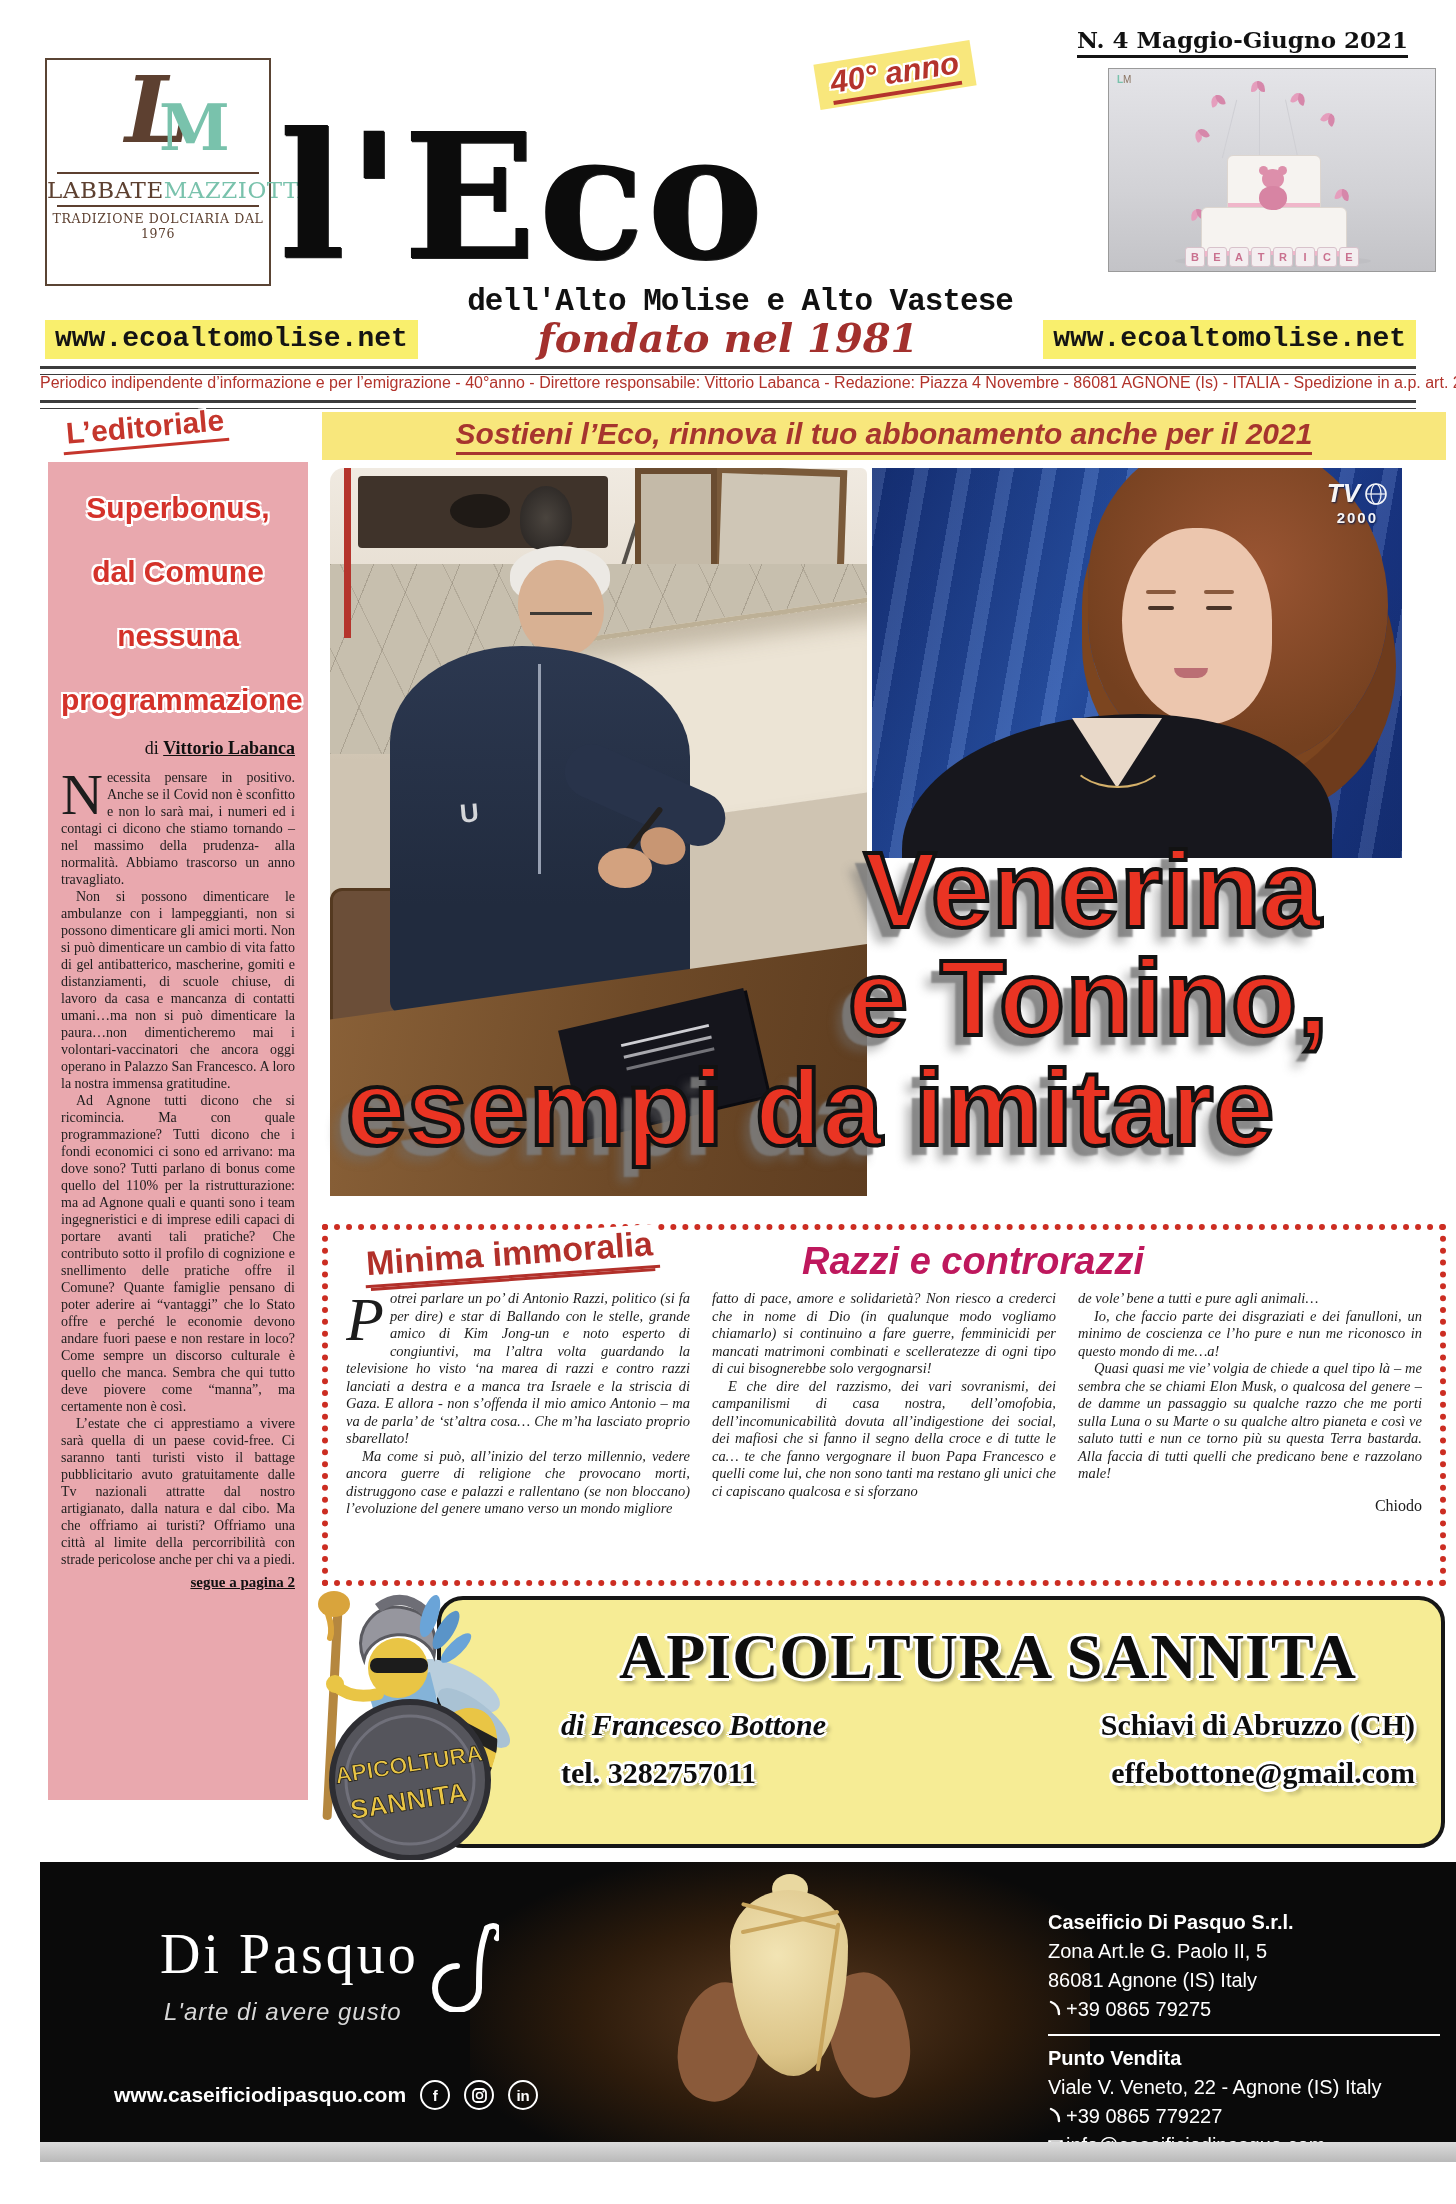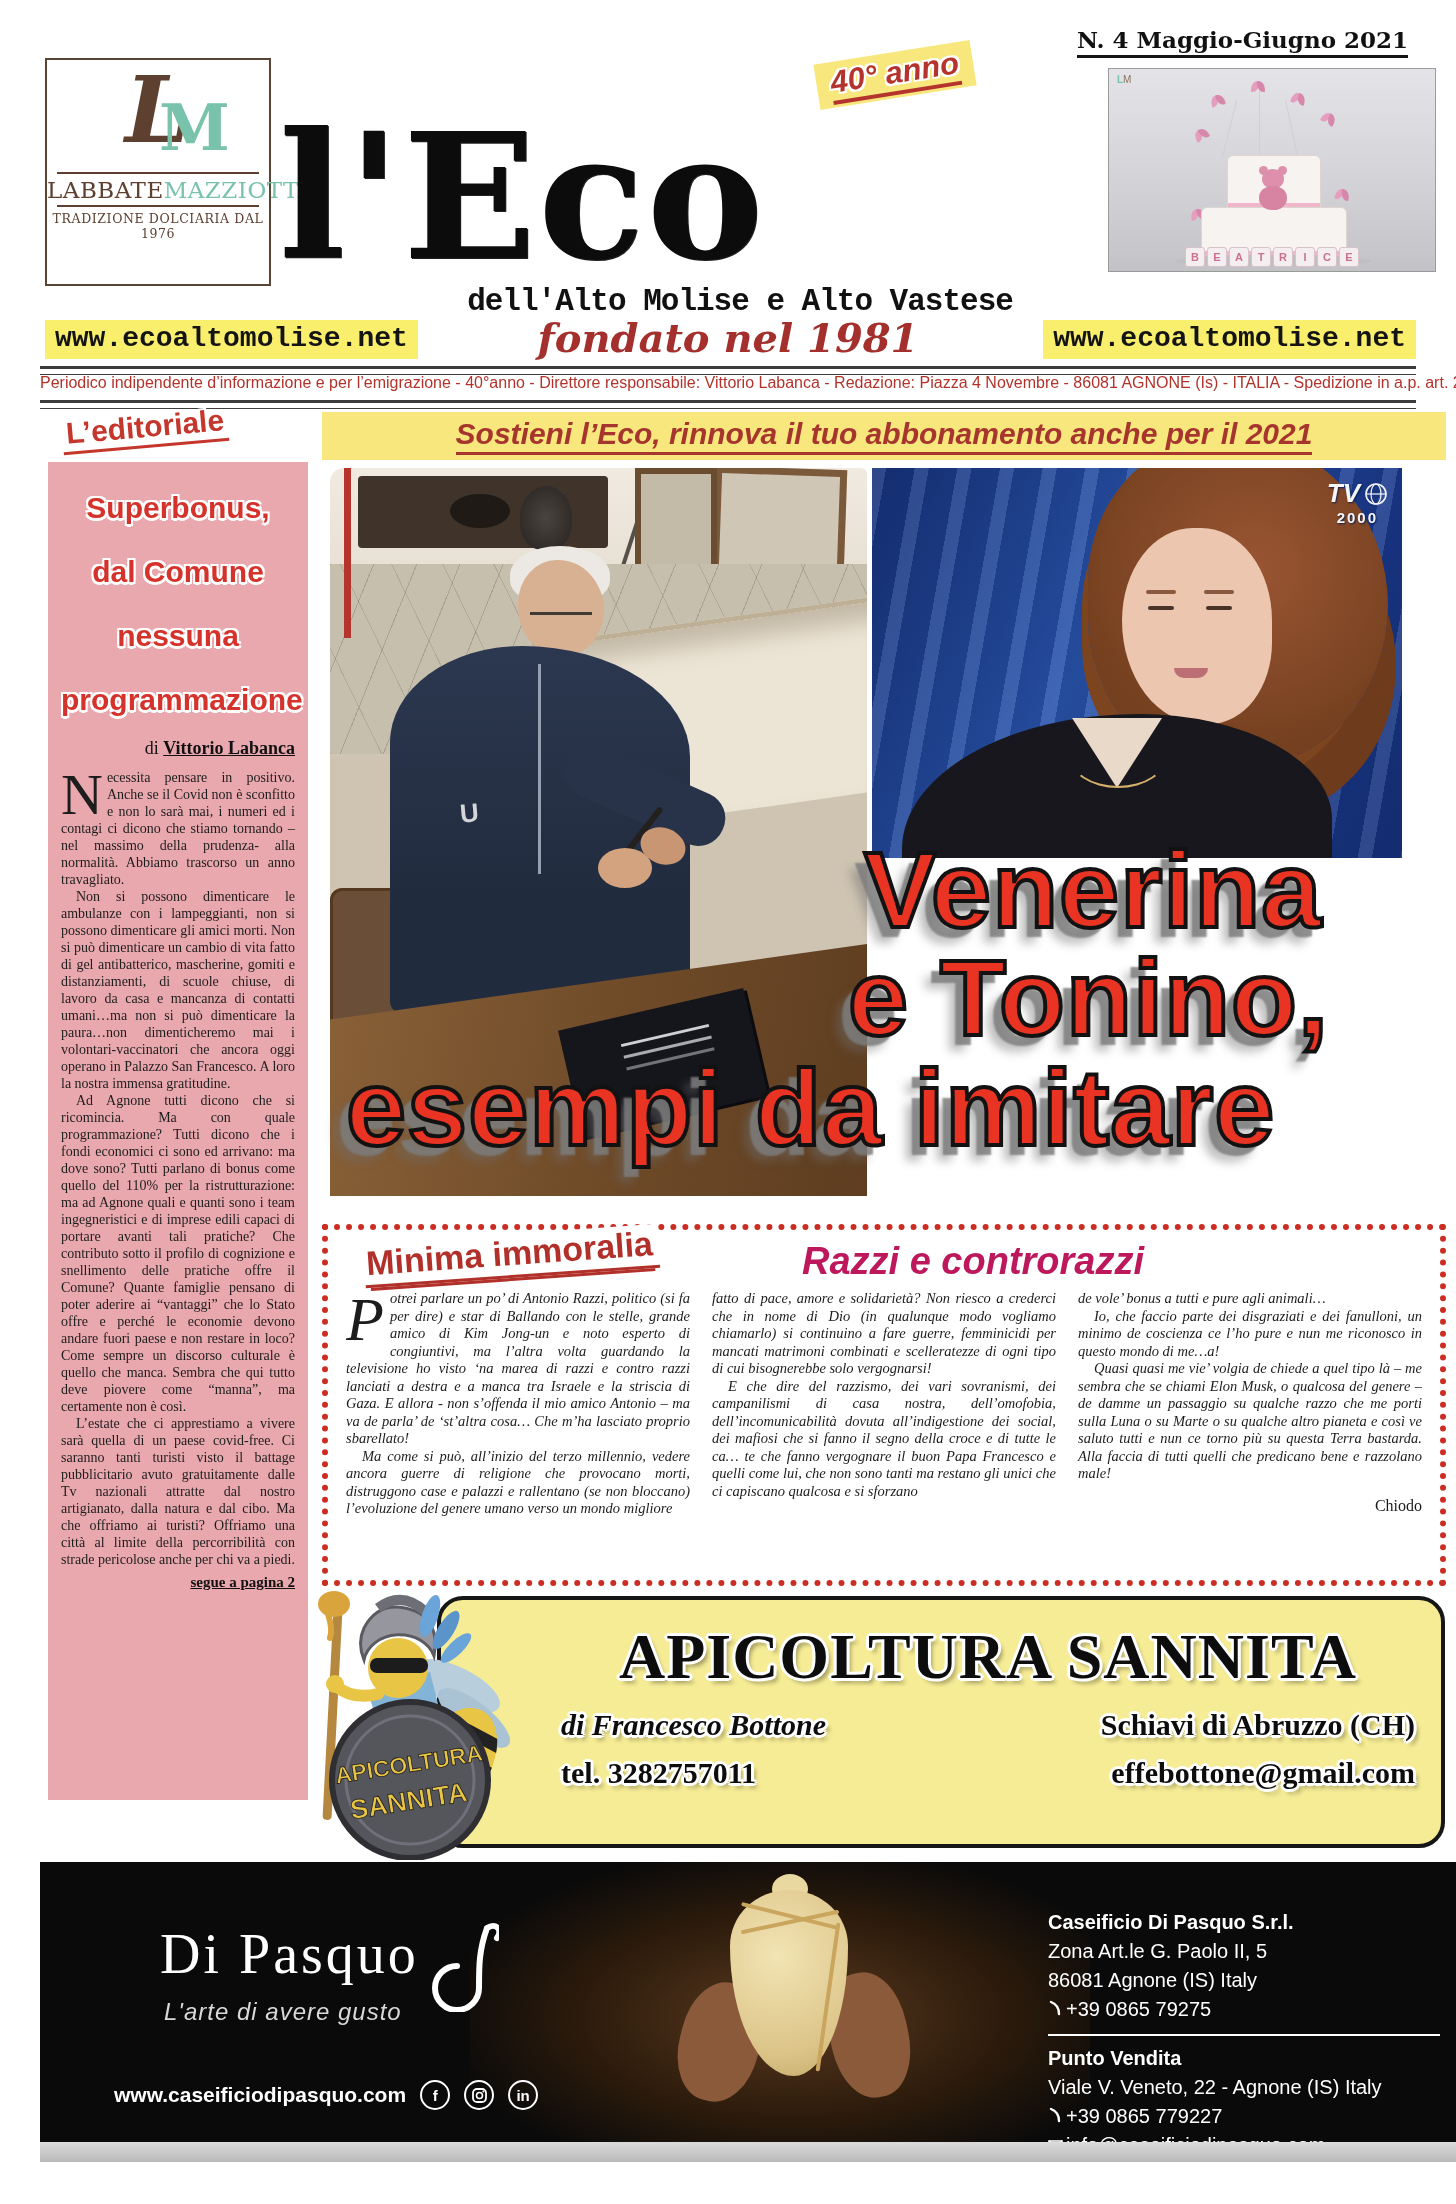"de vole’ bonus a tutti" p { text: bonus -> bene }
